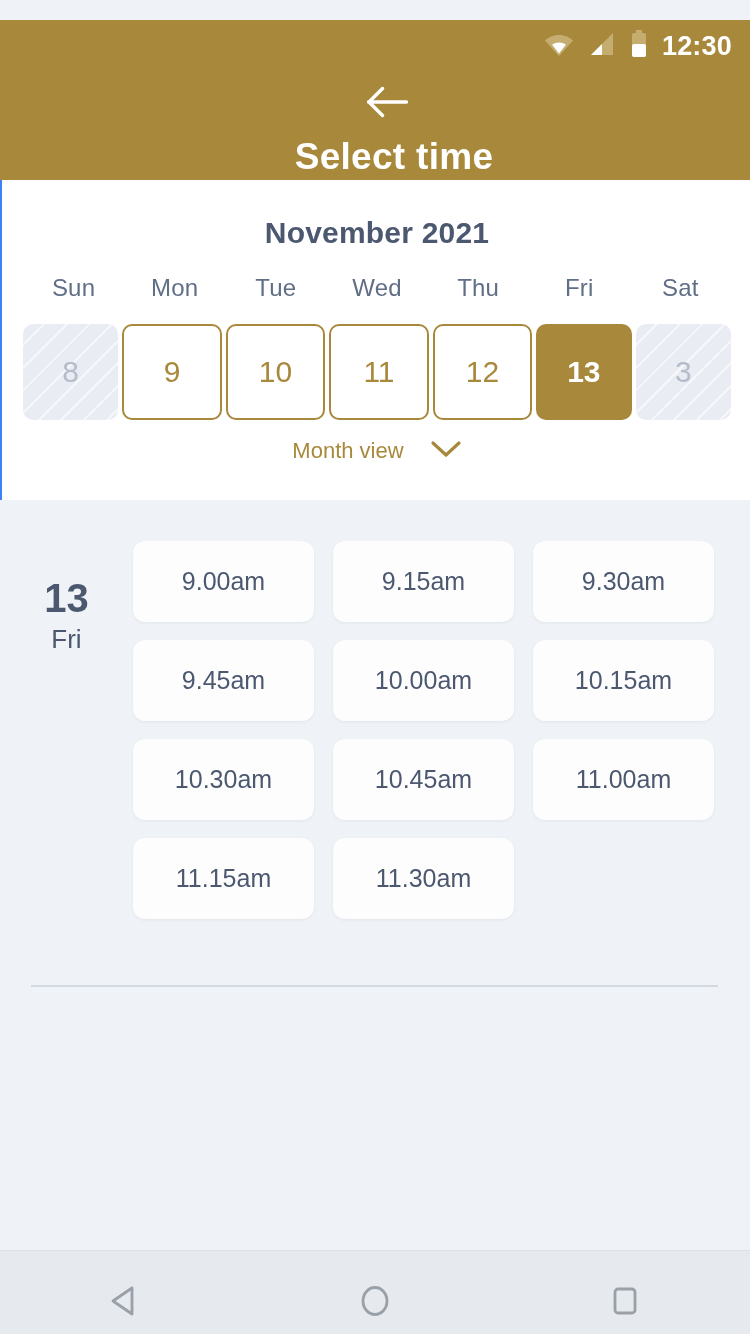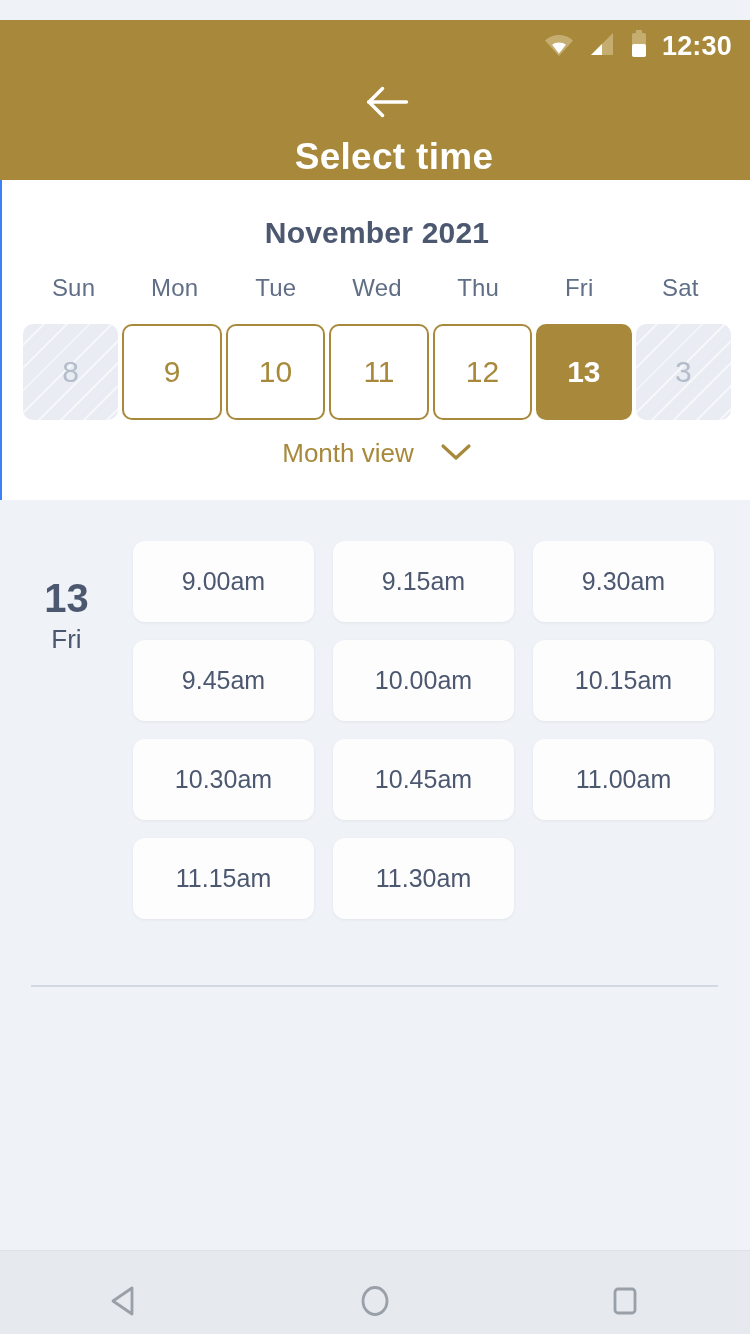"Month view" .monthview-label { font-size: 26px -> 22px }
